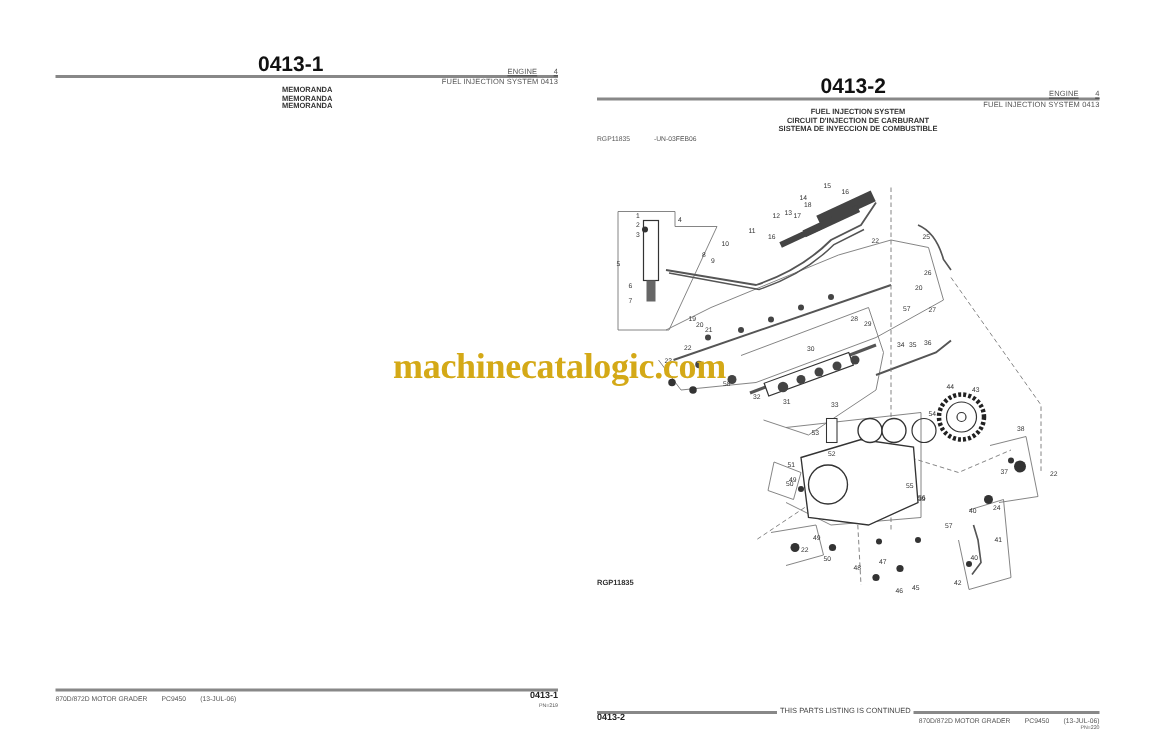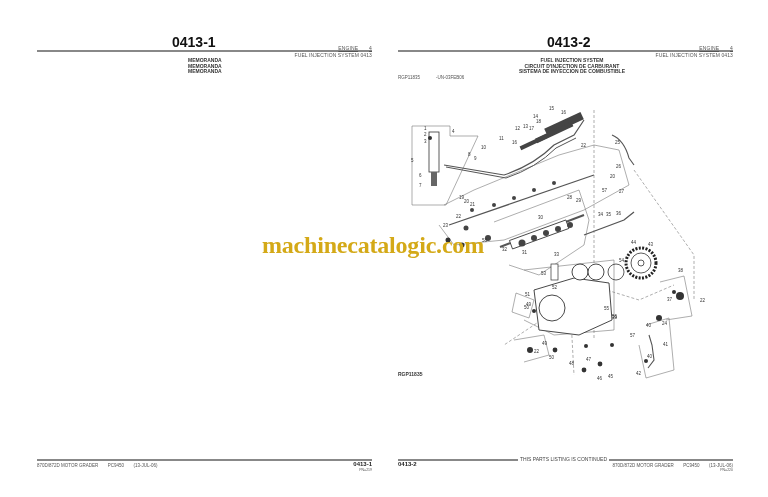"0413-2" #page-right { margin-top: none -> 15px }
